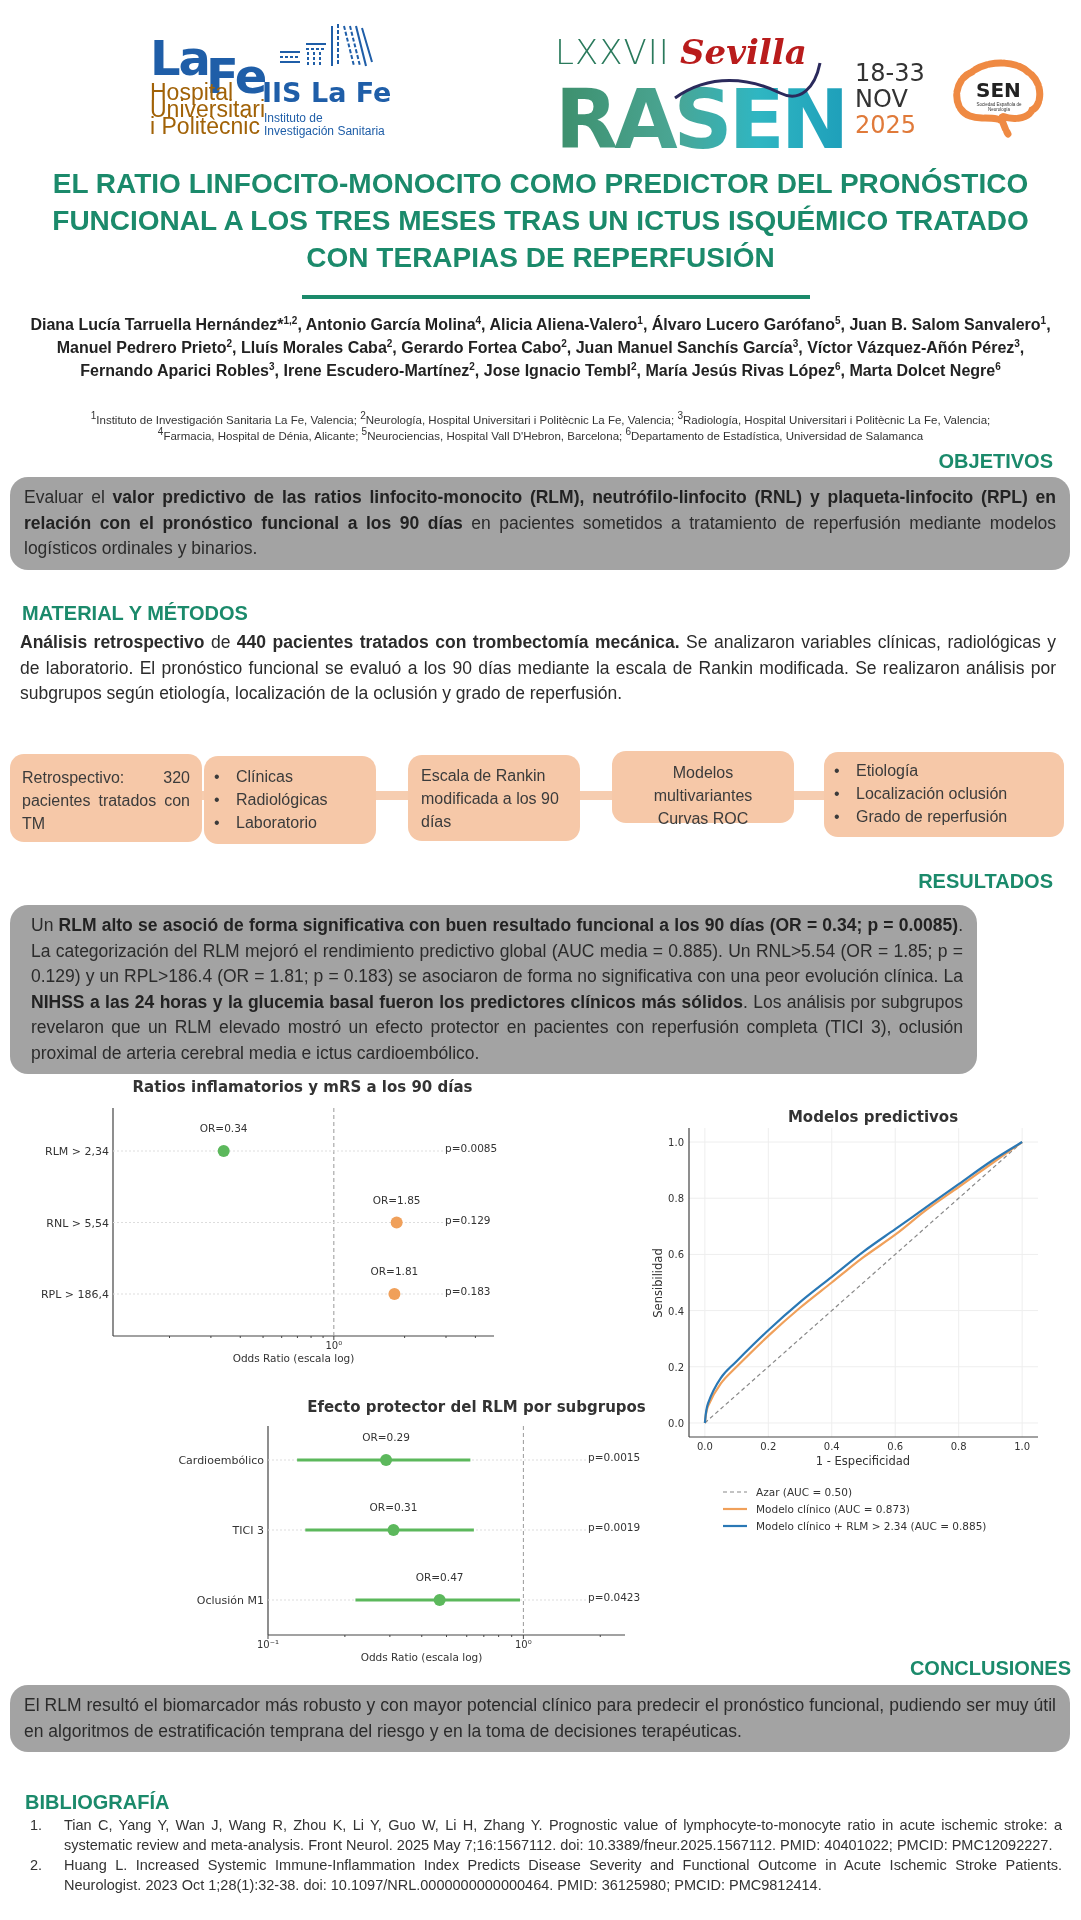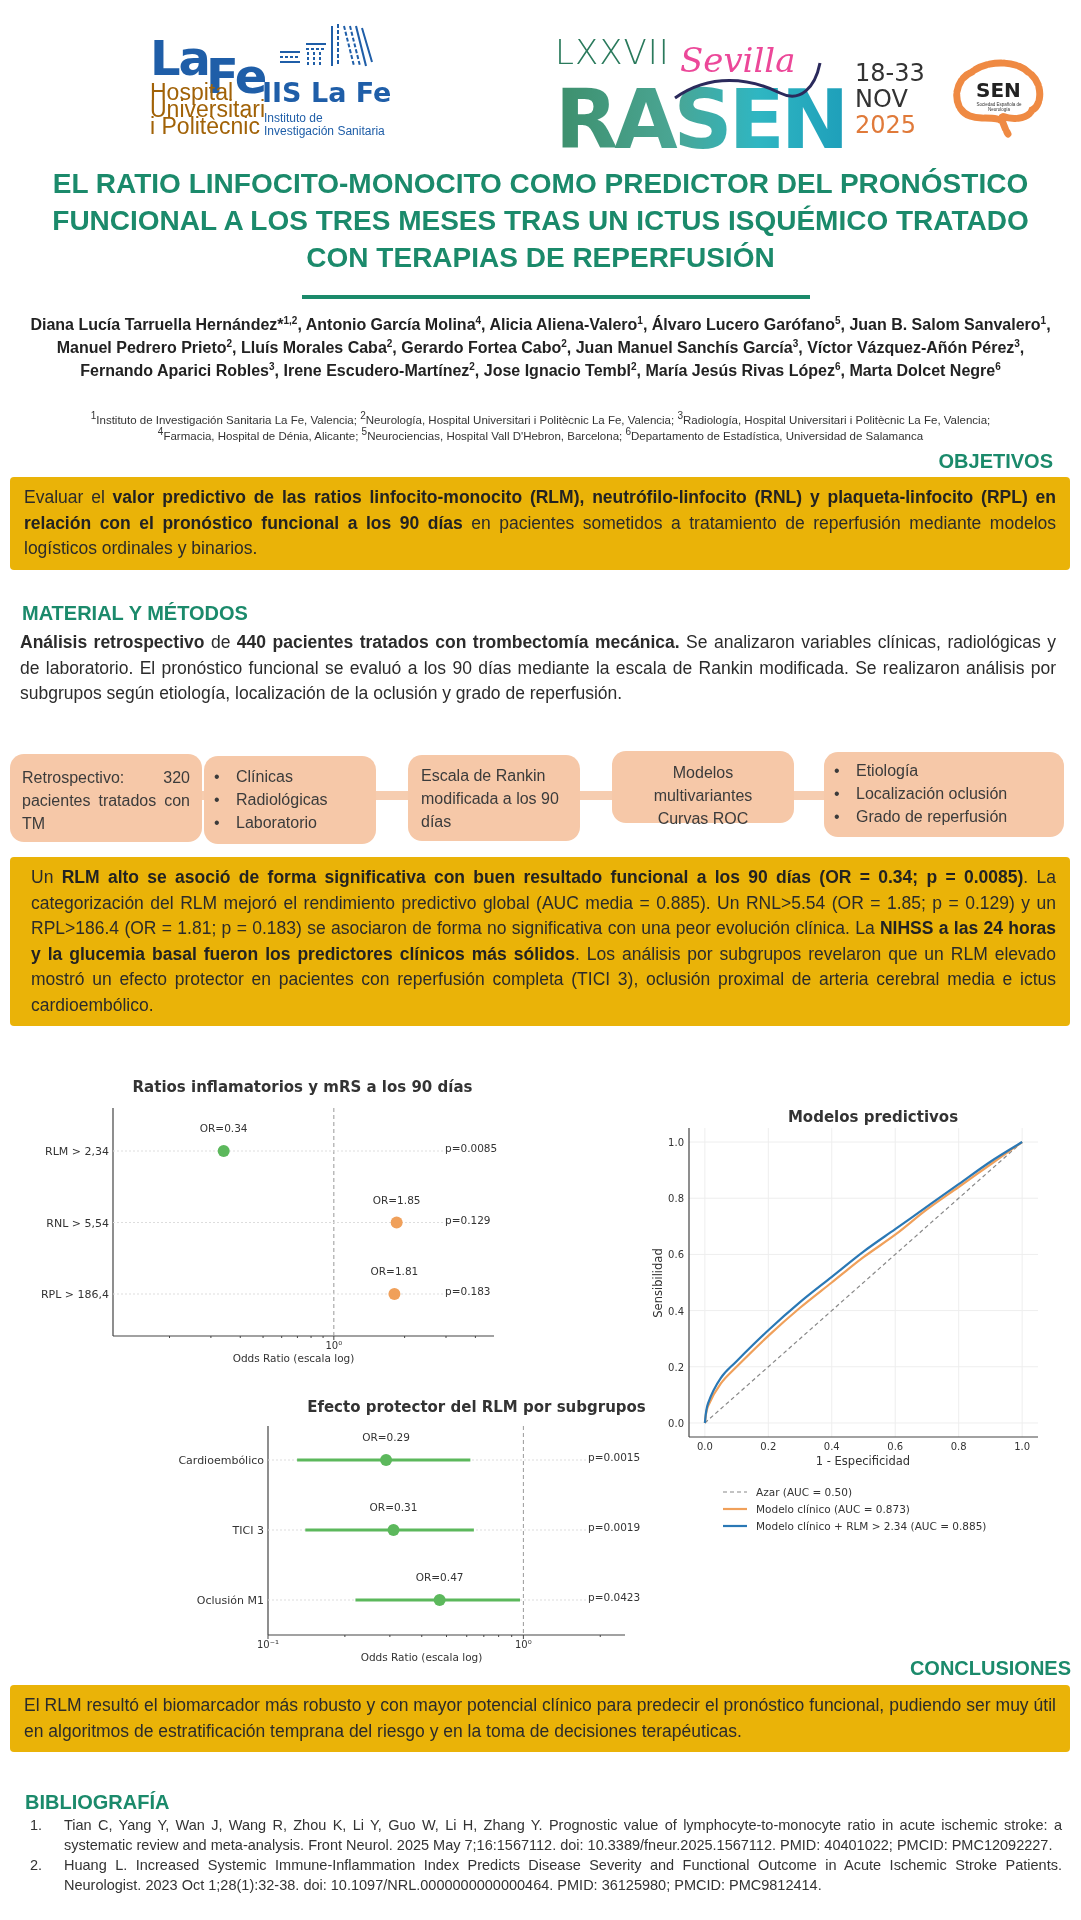"Sevilla" .rasen-city { color: #ec4899 -> #b91c1c; font-weight: none -> bold; top: 12px -> 4px }
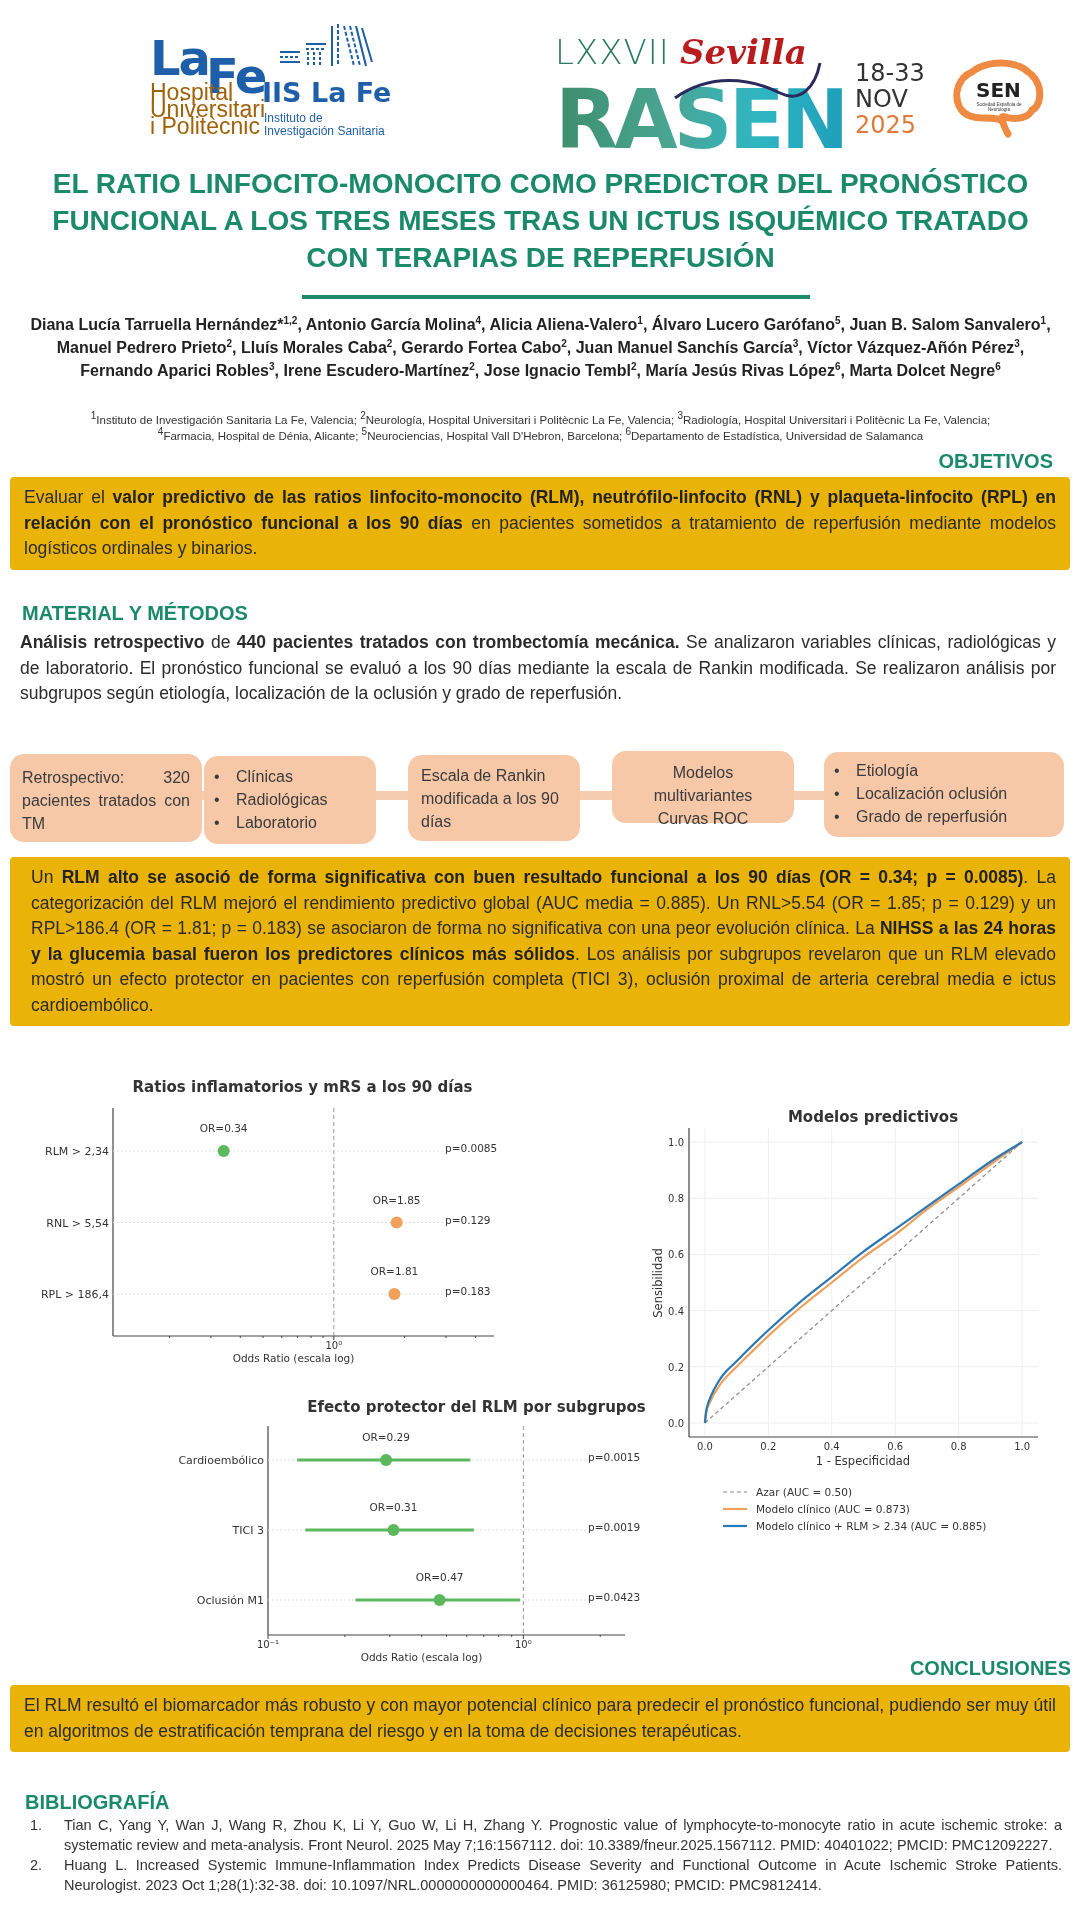"Evaluar el valor predictivo de" .box { background: #eab308 -> #a3a3a3; border-radius: 4px -> 18px }
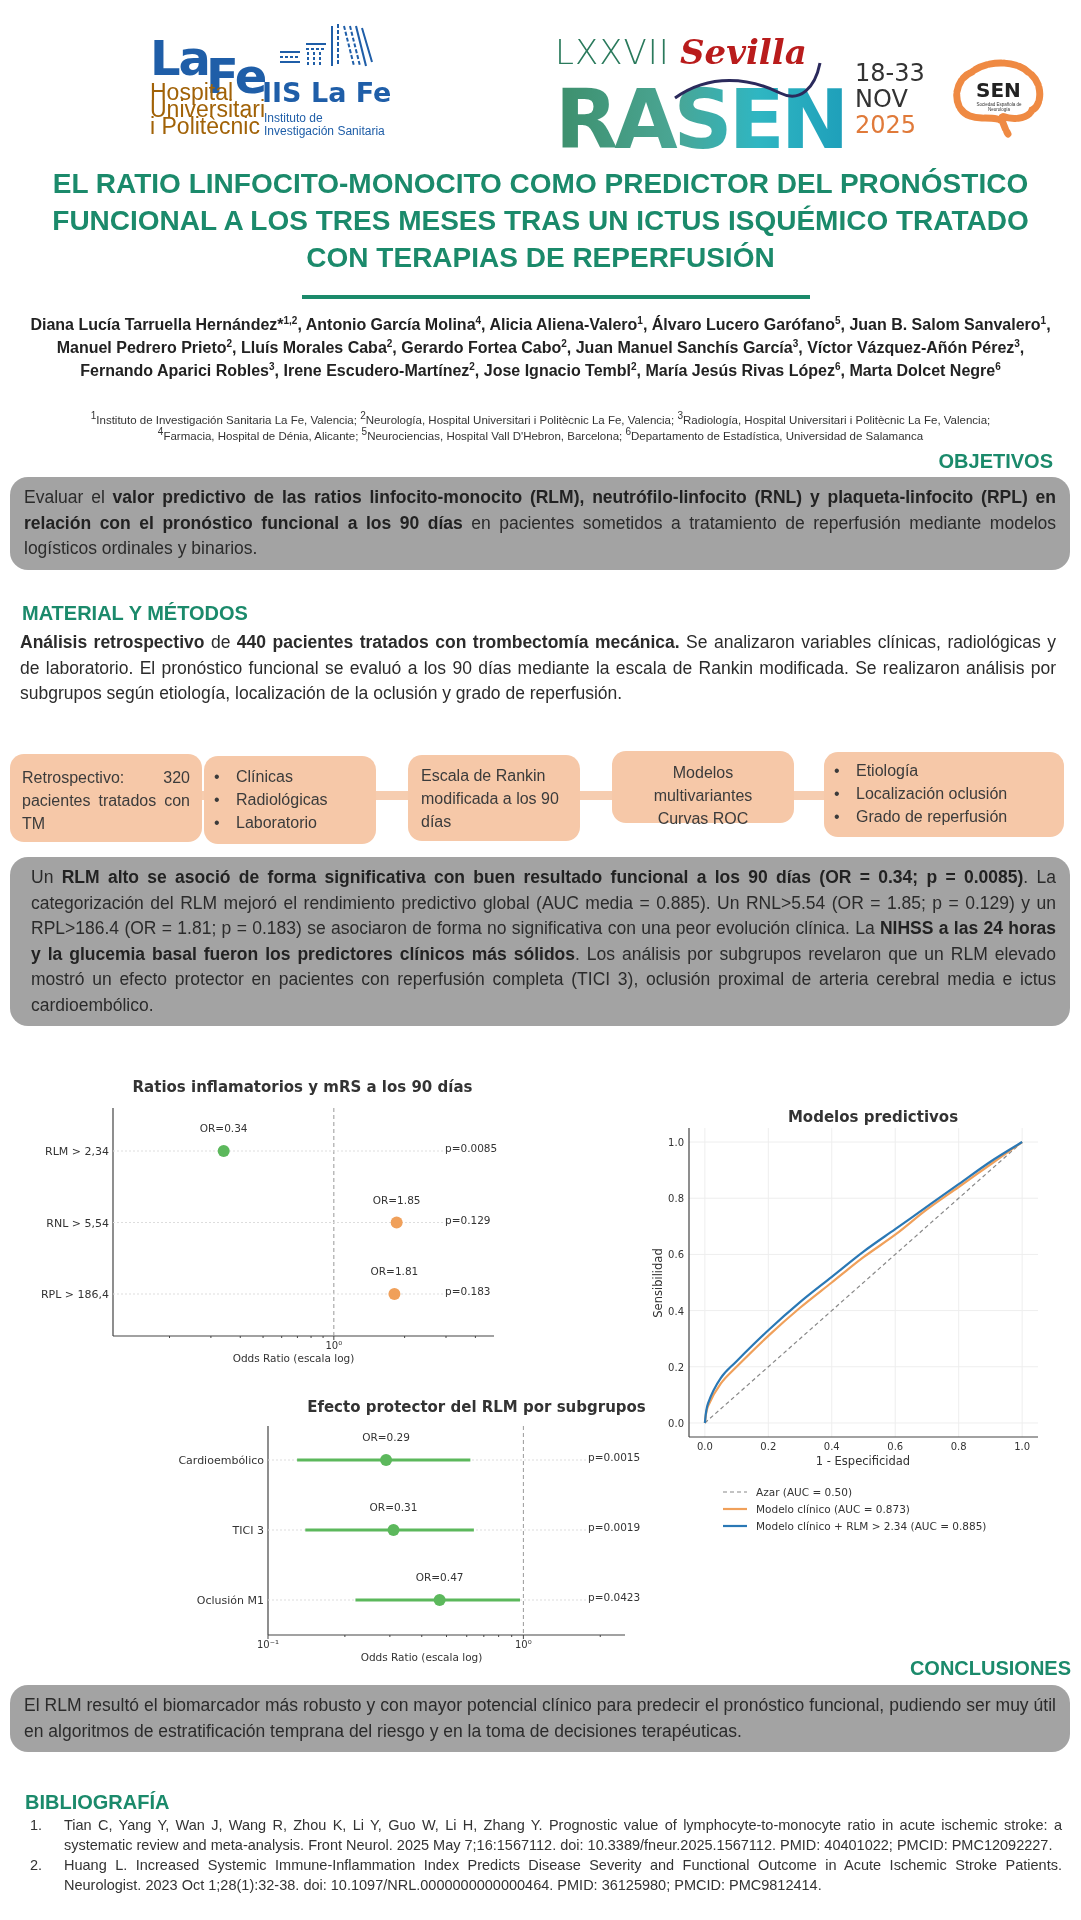"Un RLM alto se asoció" div.abs { top: 857px -> 905px; width: 1060px -> 967px }
